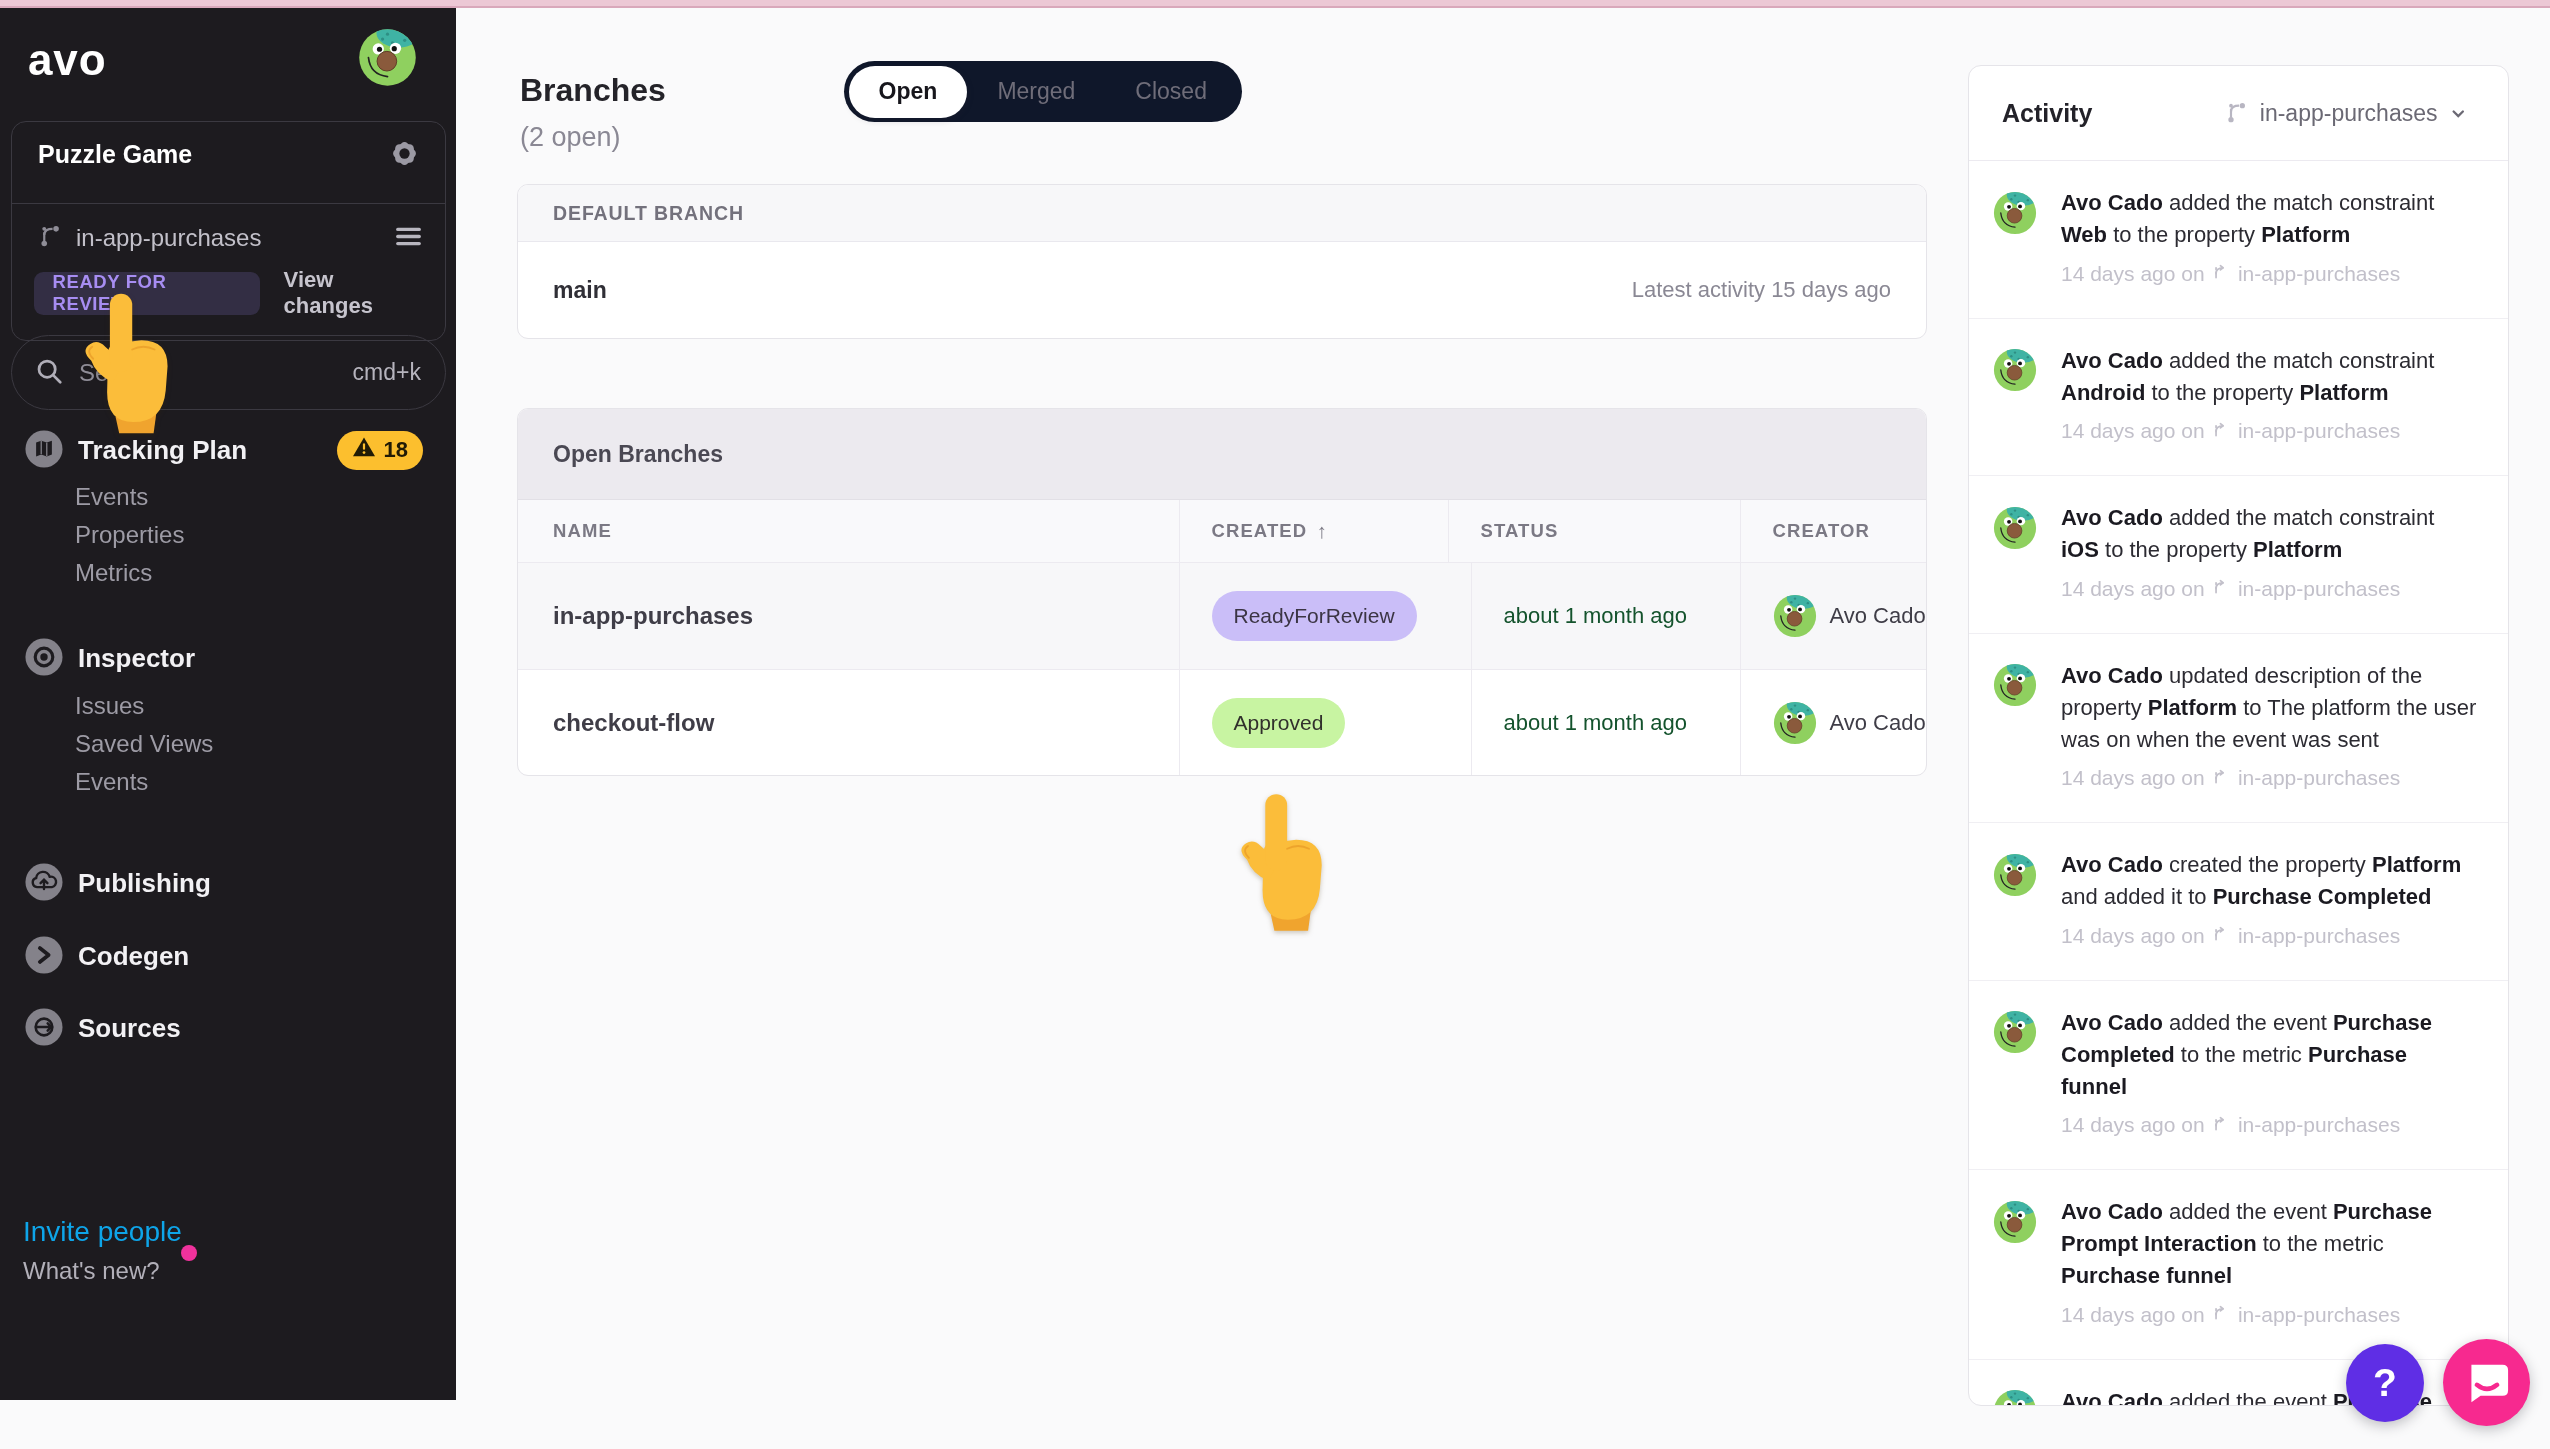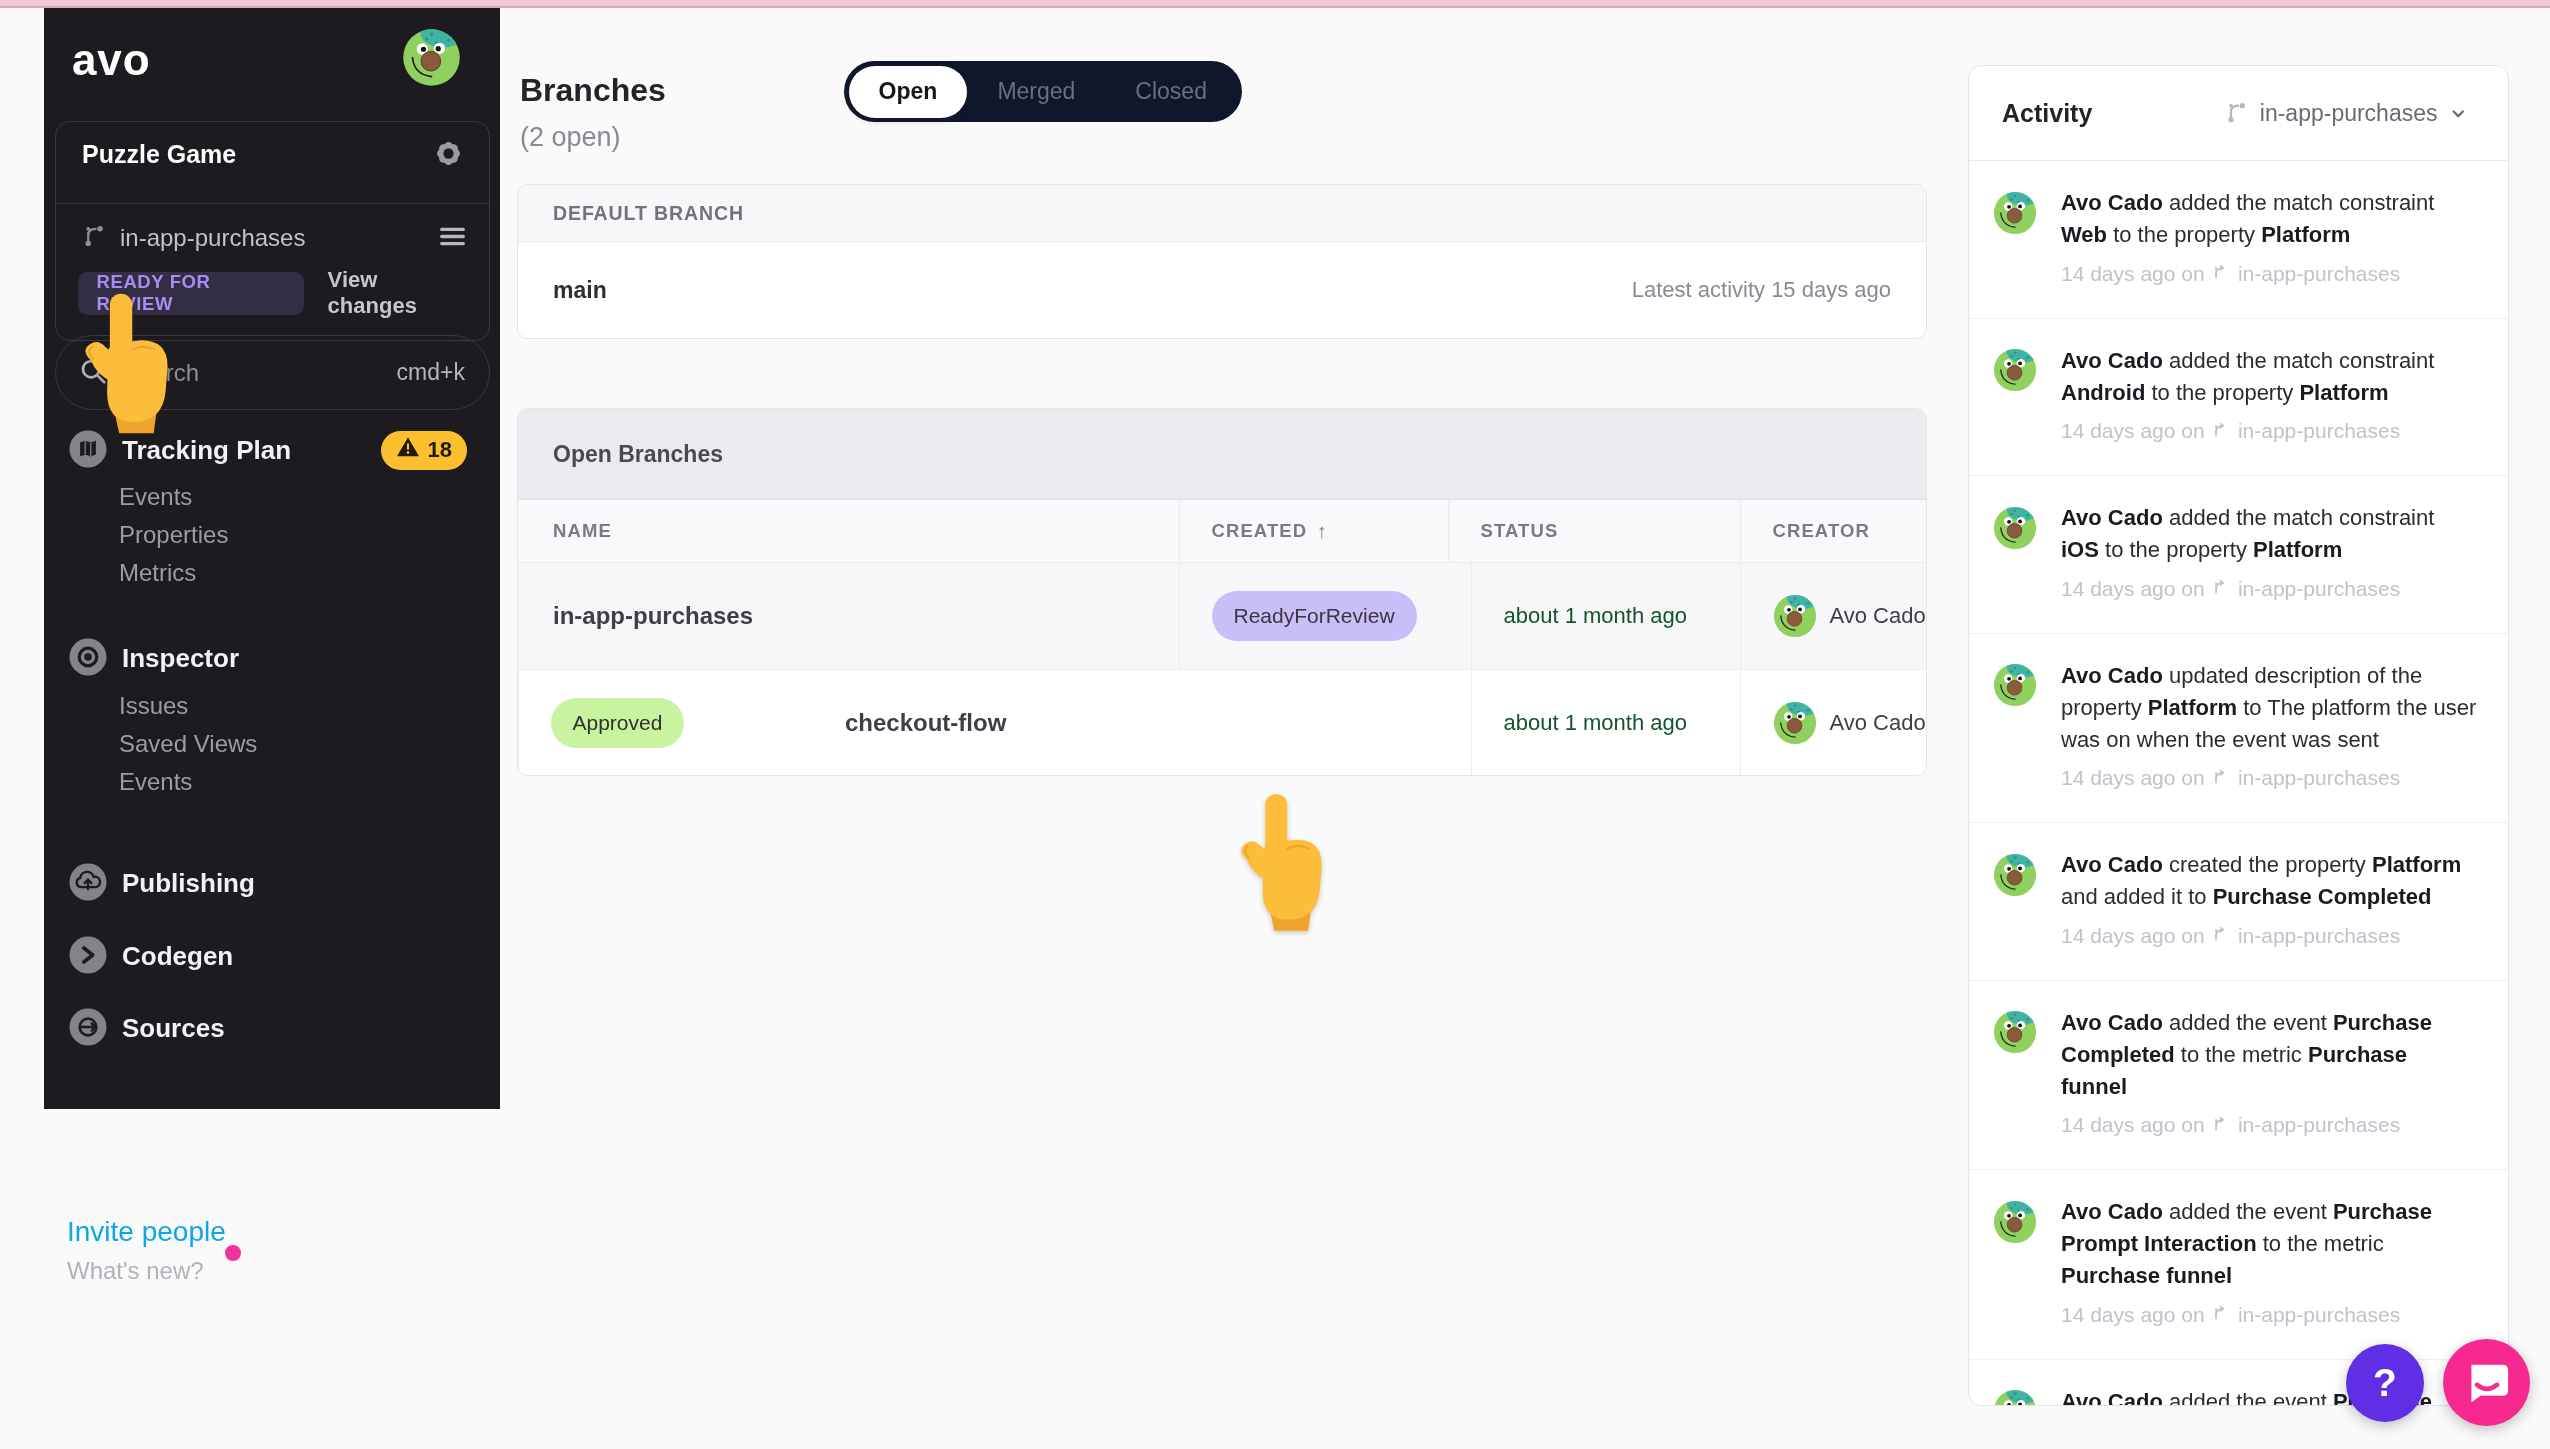"avo" #sidebar { height: 1109px -> 1400px; margin-left: 44px -> none }
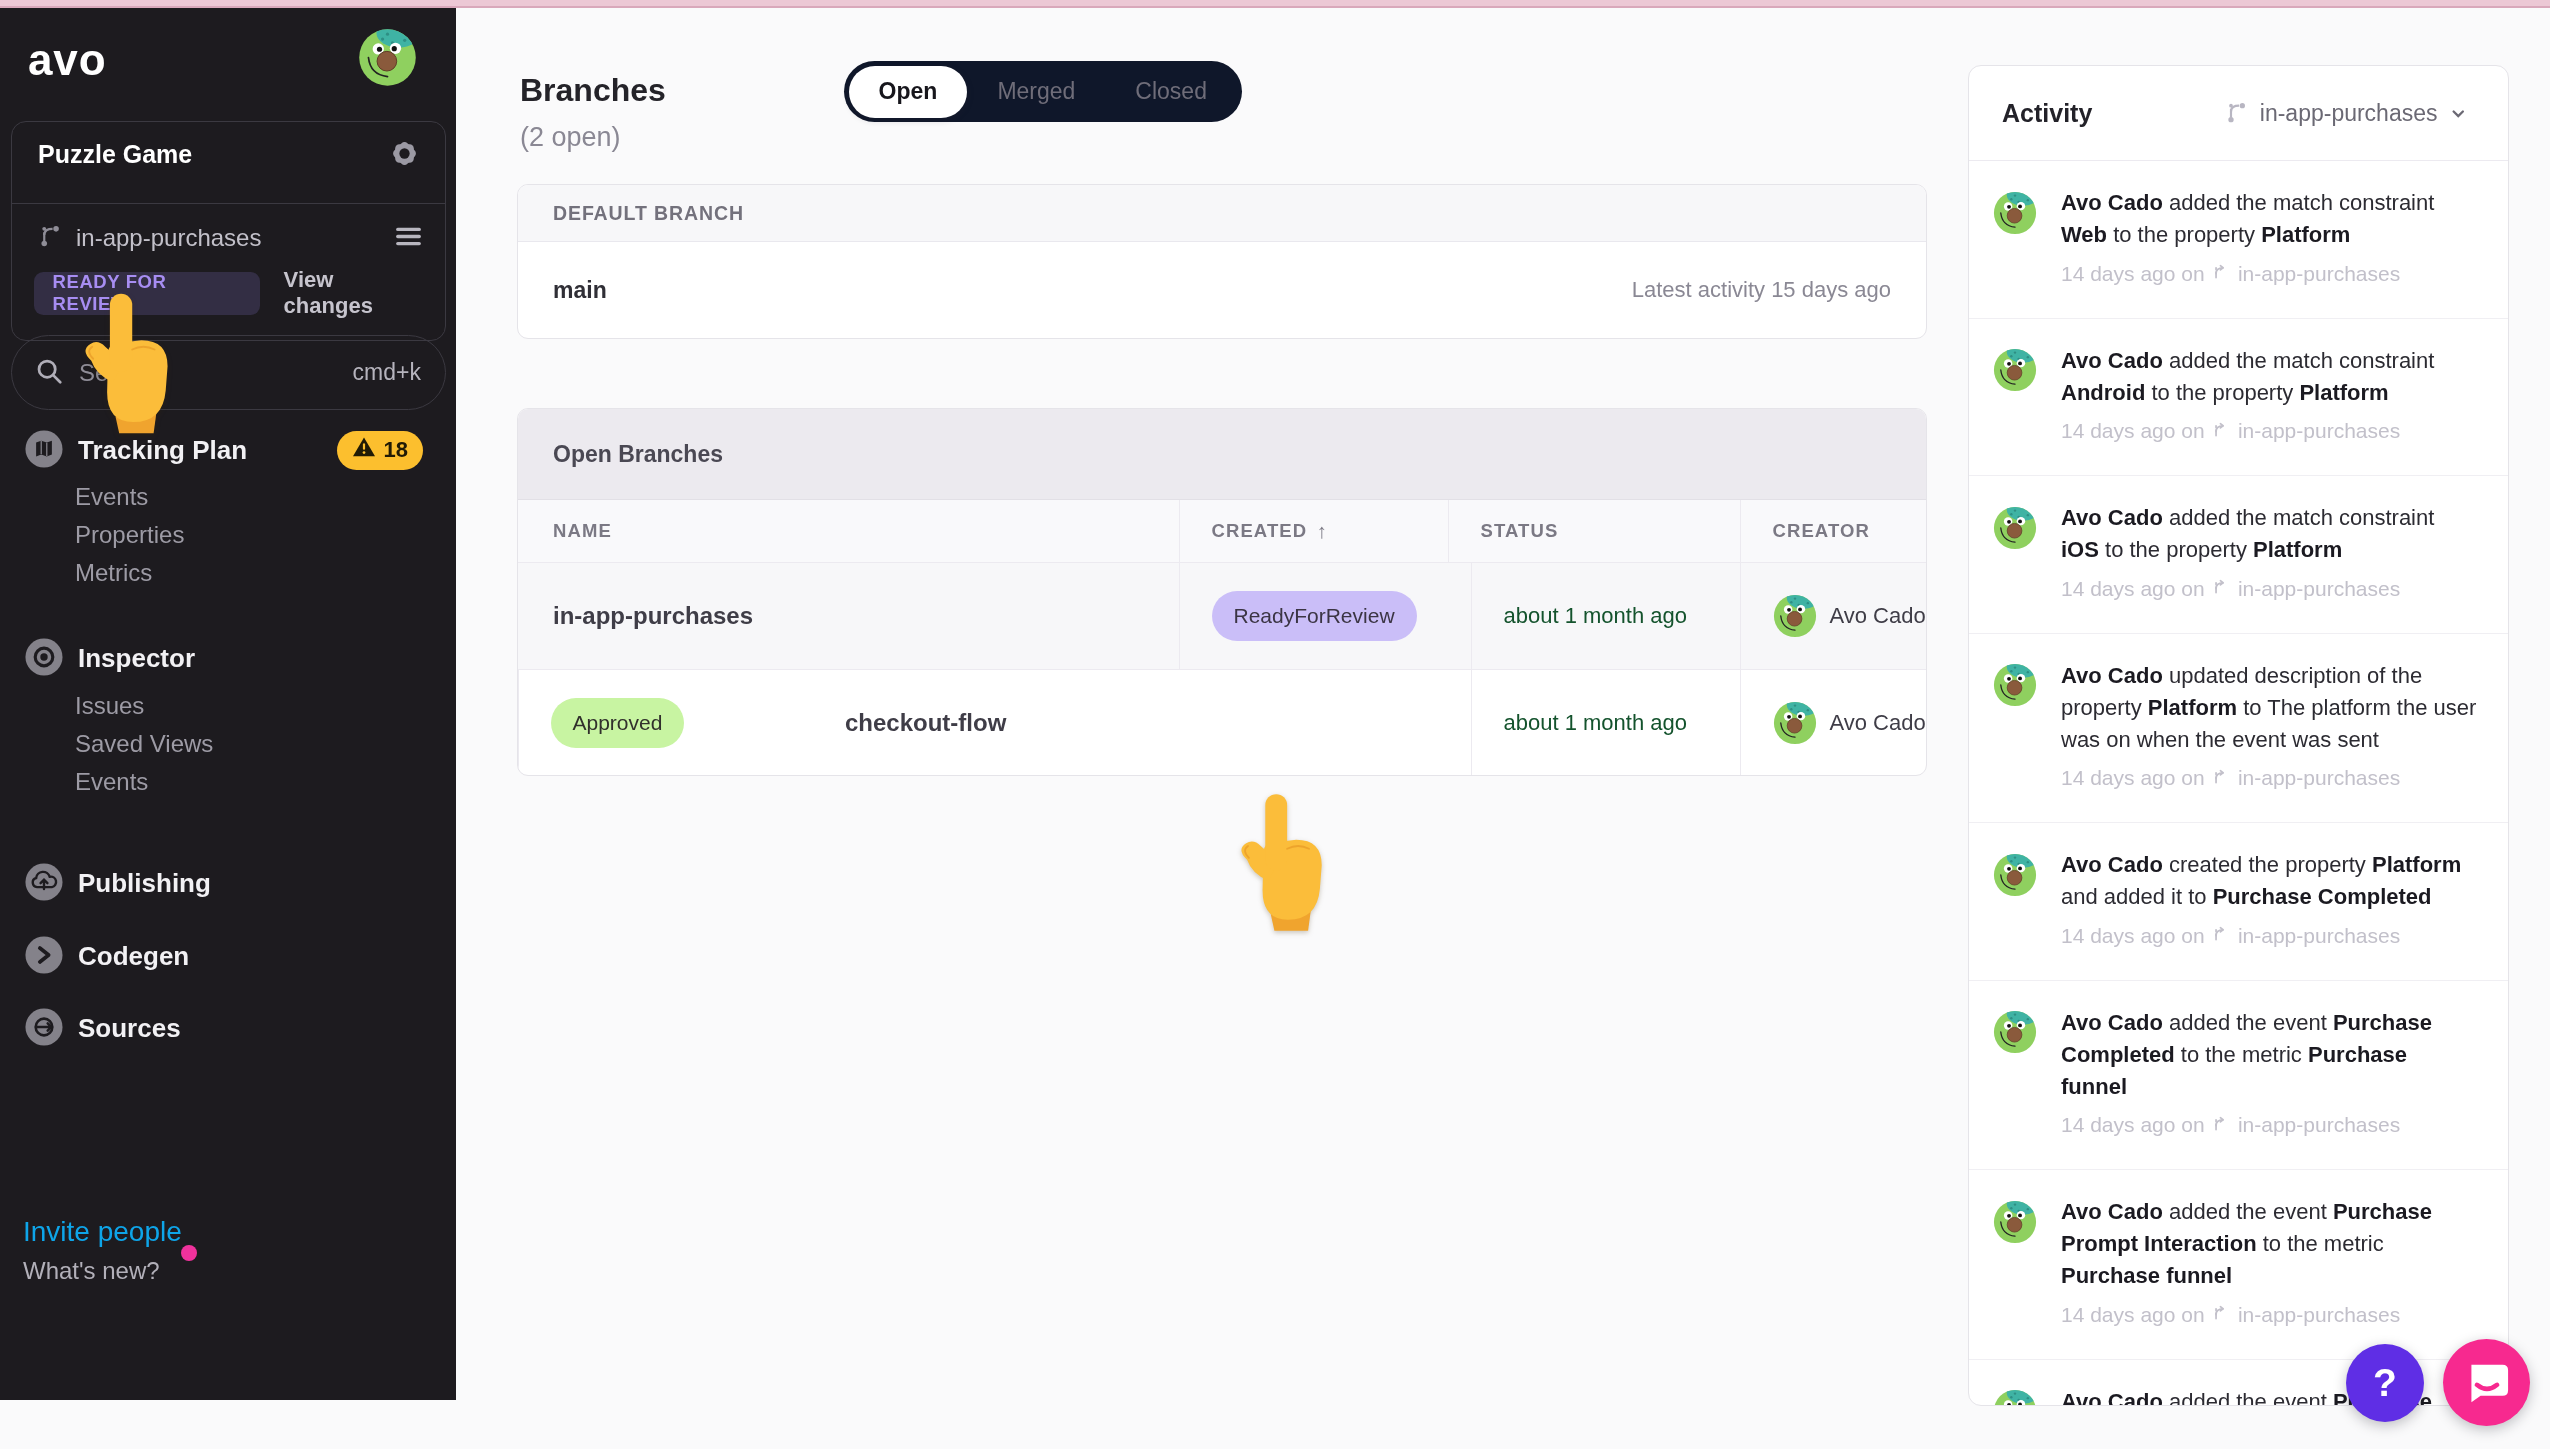"Approved" div.td { order: before "checkout-flow" -> after "checkout-flow" }
